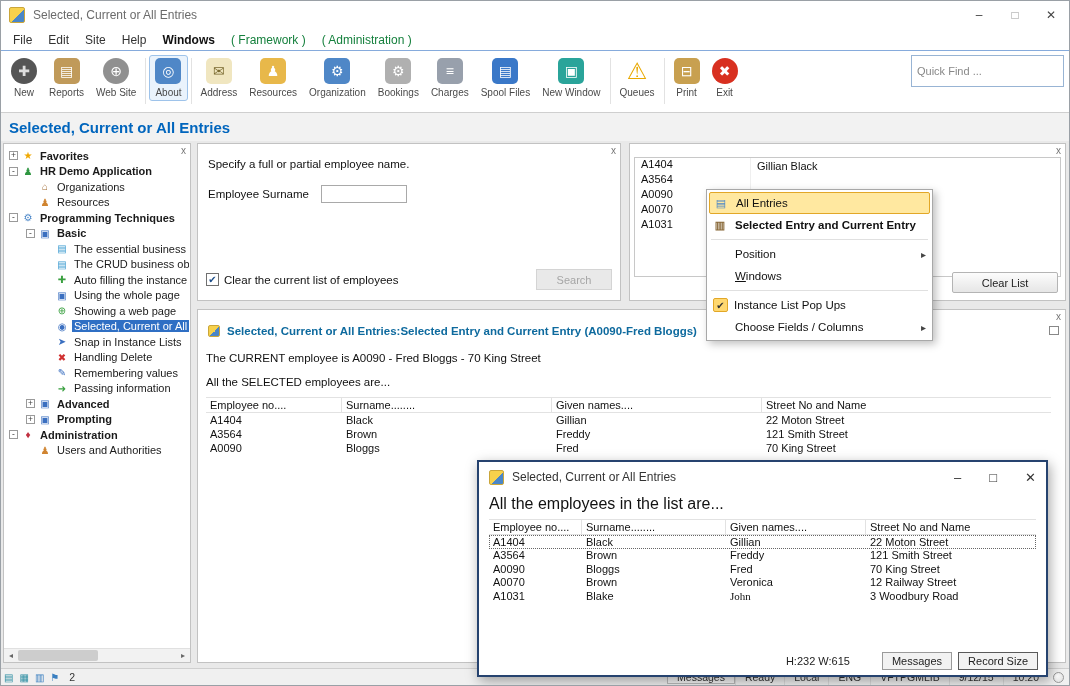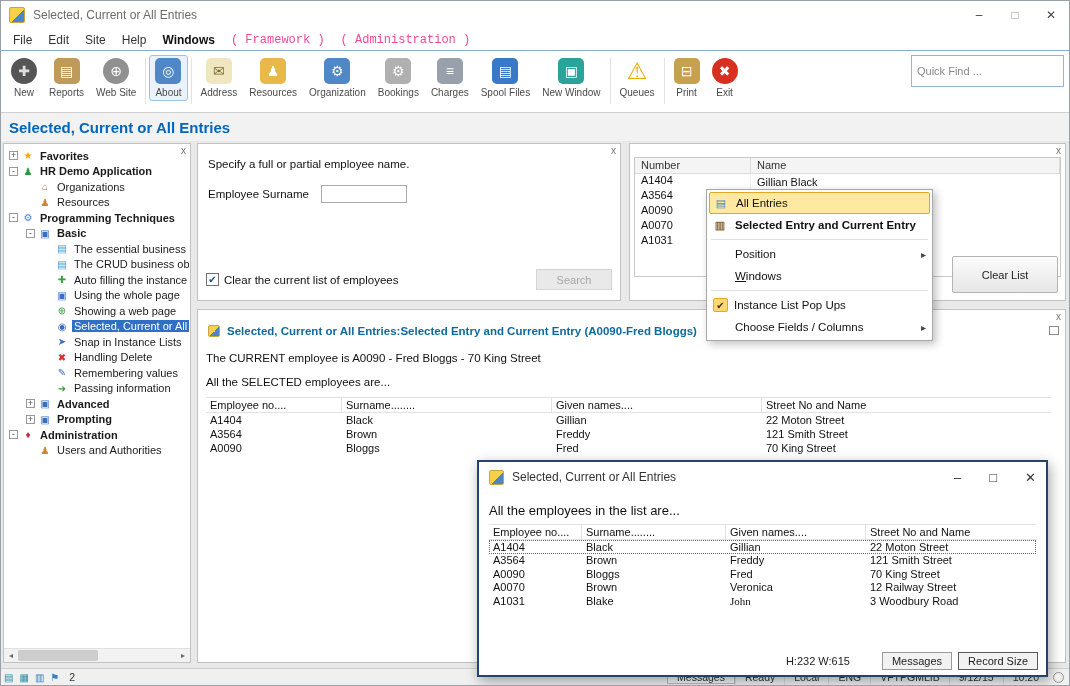"( Framework )" .menu-item.dim { color: #ec4899 -> #15803d; font-family: Liberation Mono, monospace -> none }
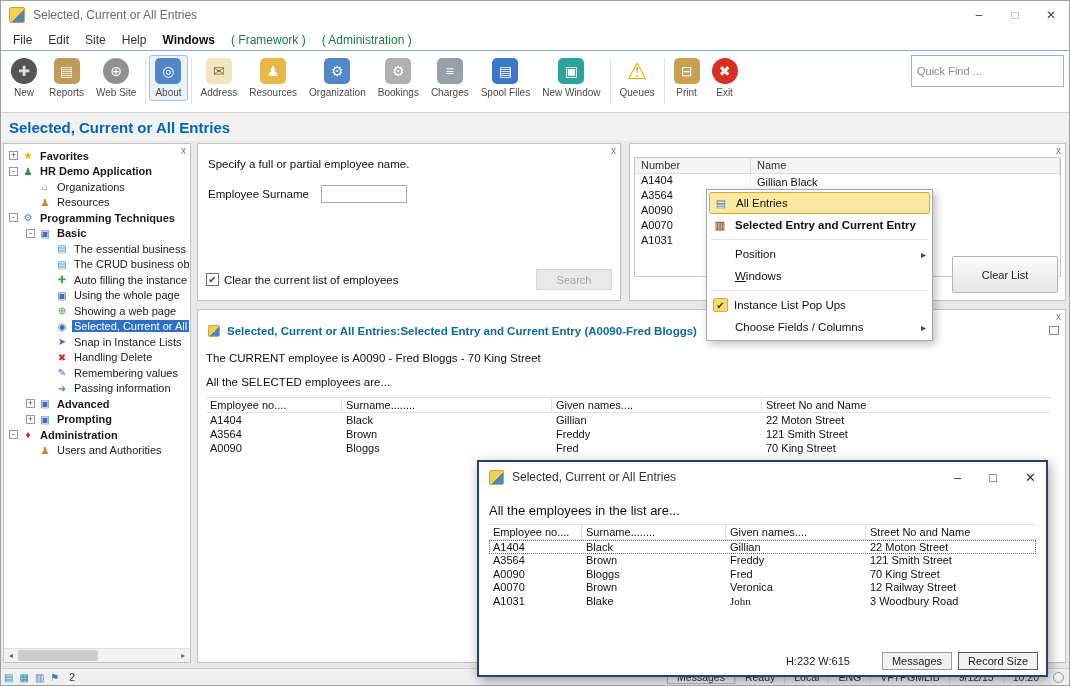"Number" div.lp-head { html: <div> <div>Number</div> <div>Name</div> </div> -> none }
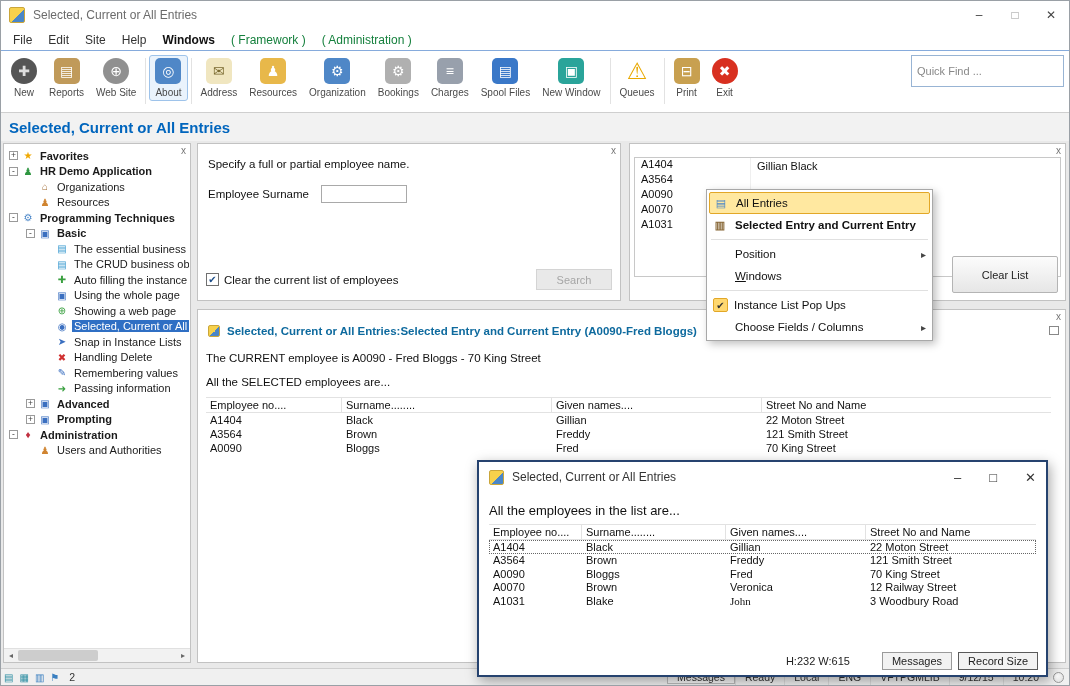"Clear List" .clear-btn { height: 37px -> 21px }
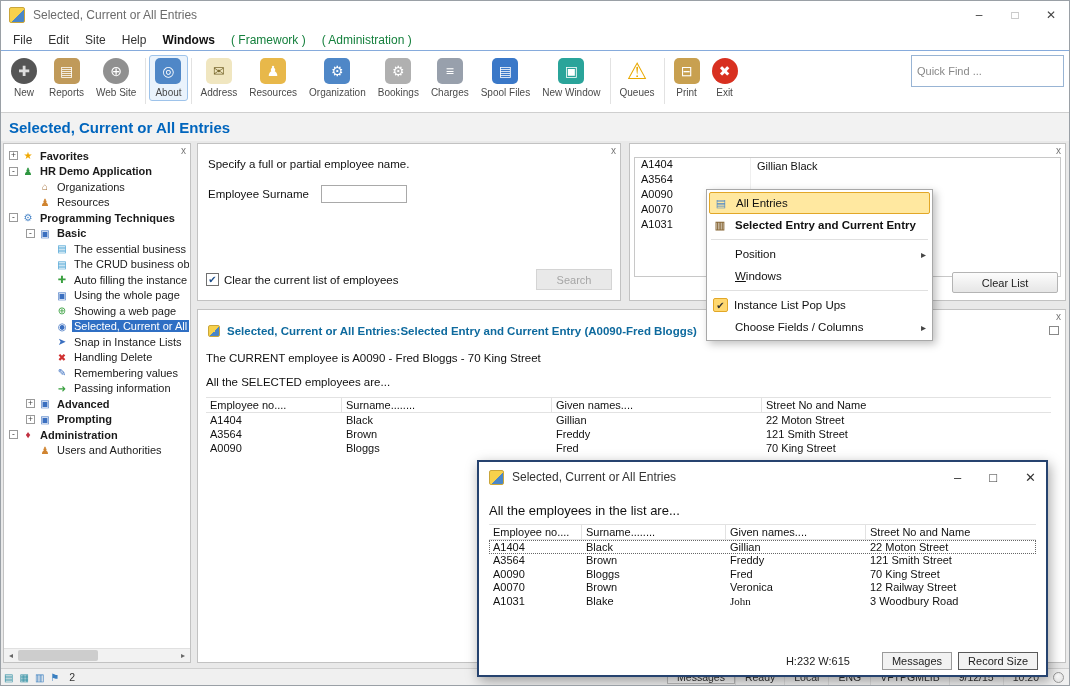"All the employees in the" .pp-intro { font-size: 13px -> 16px; margin: 11px 10px 6px -> 3px 10px 6px }
